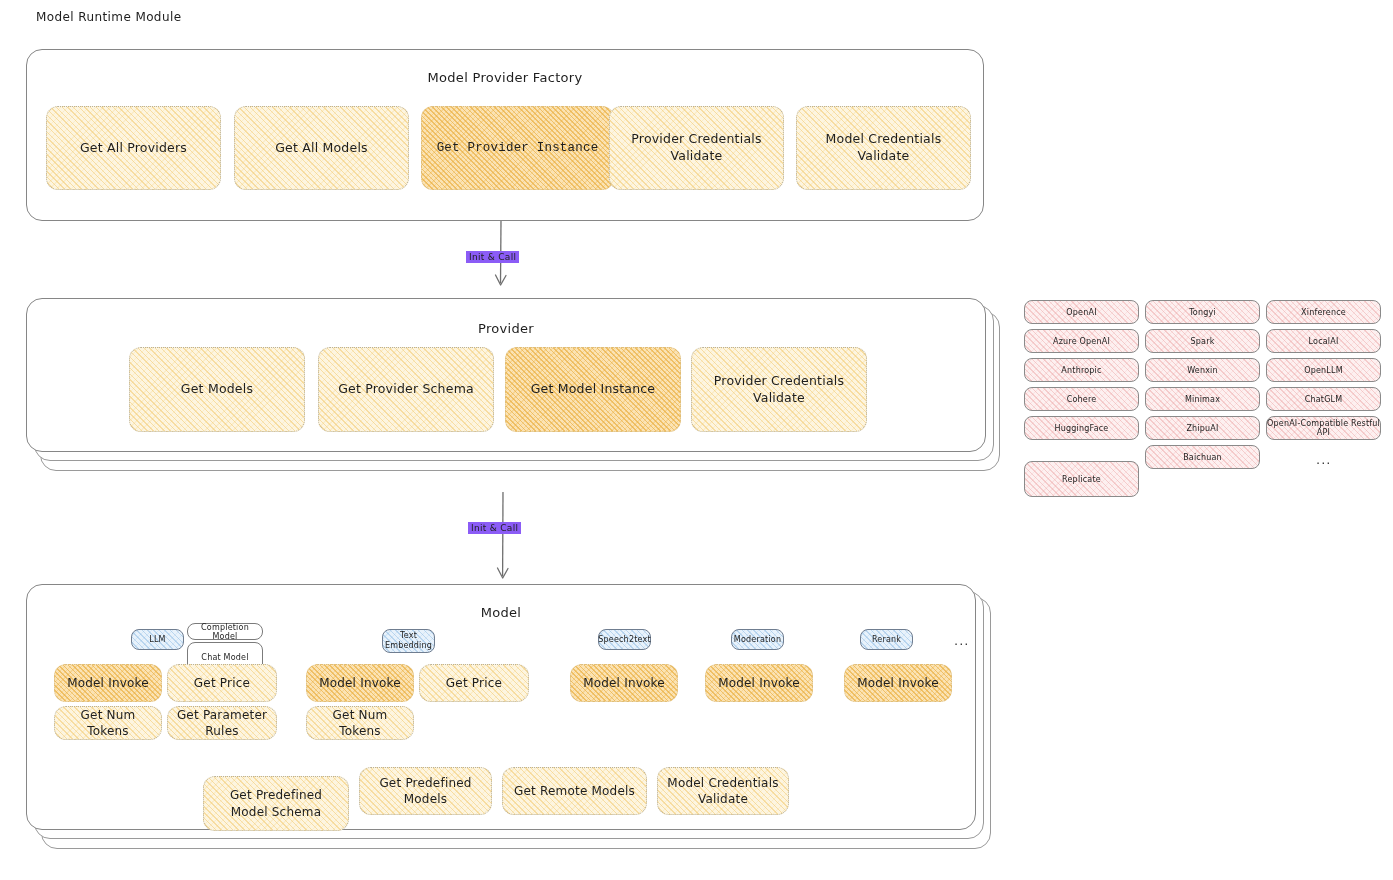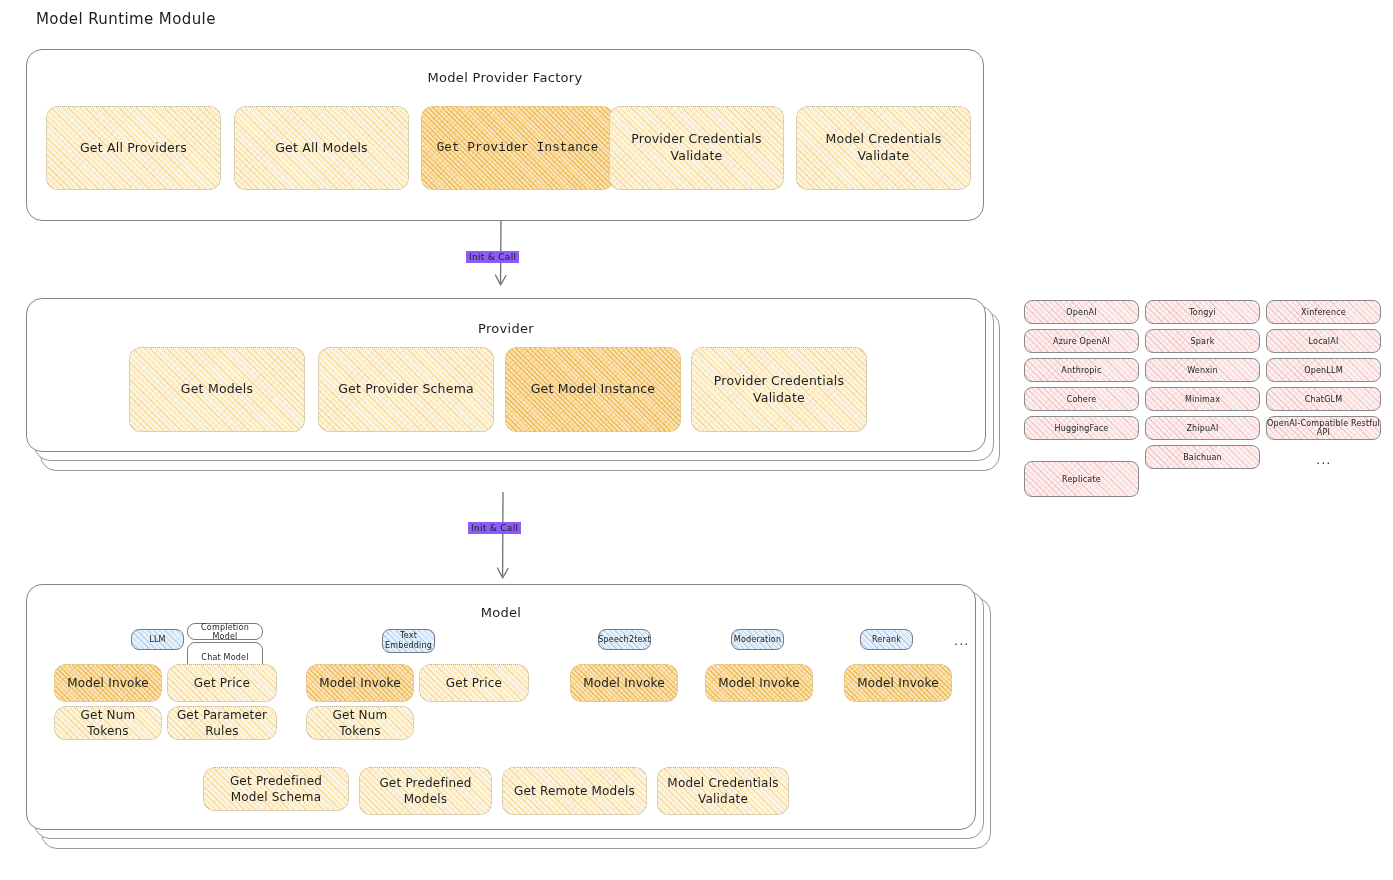"Model Runtime Module" #page-title { font-size: 15px -> 12px }
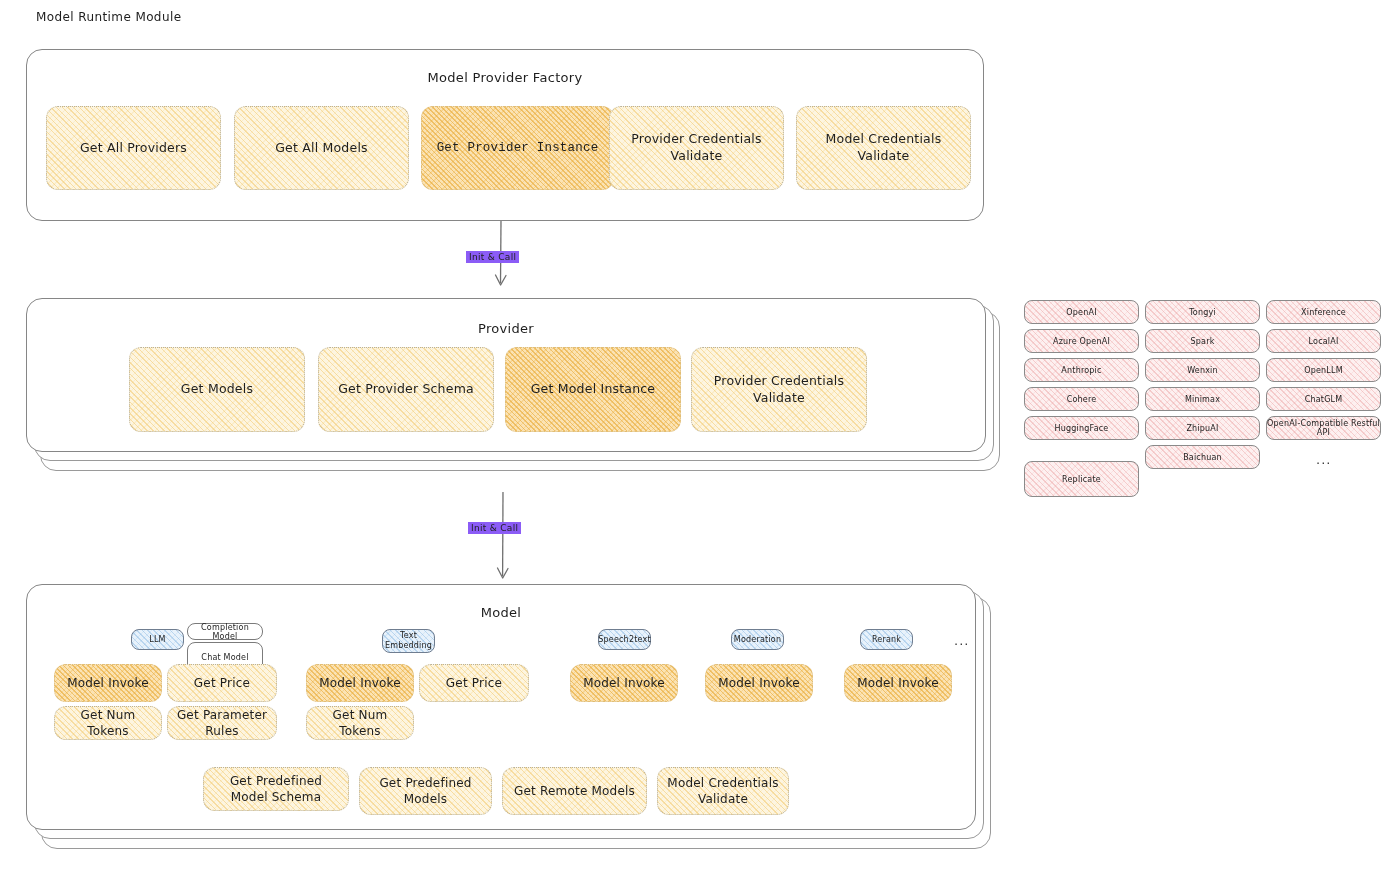"Get Predefined Model Schema" div.mbox { height: 44px -> 55px; top: 182px -> 191px }
